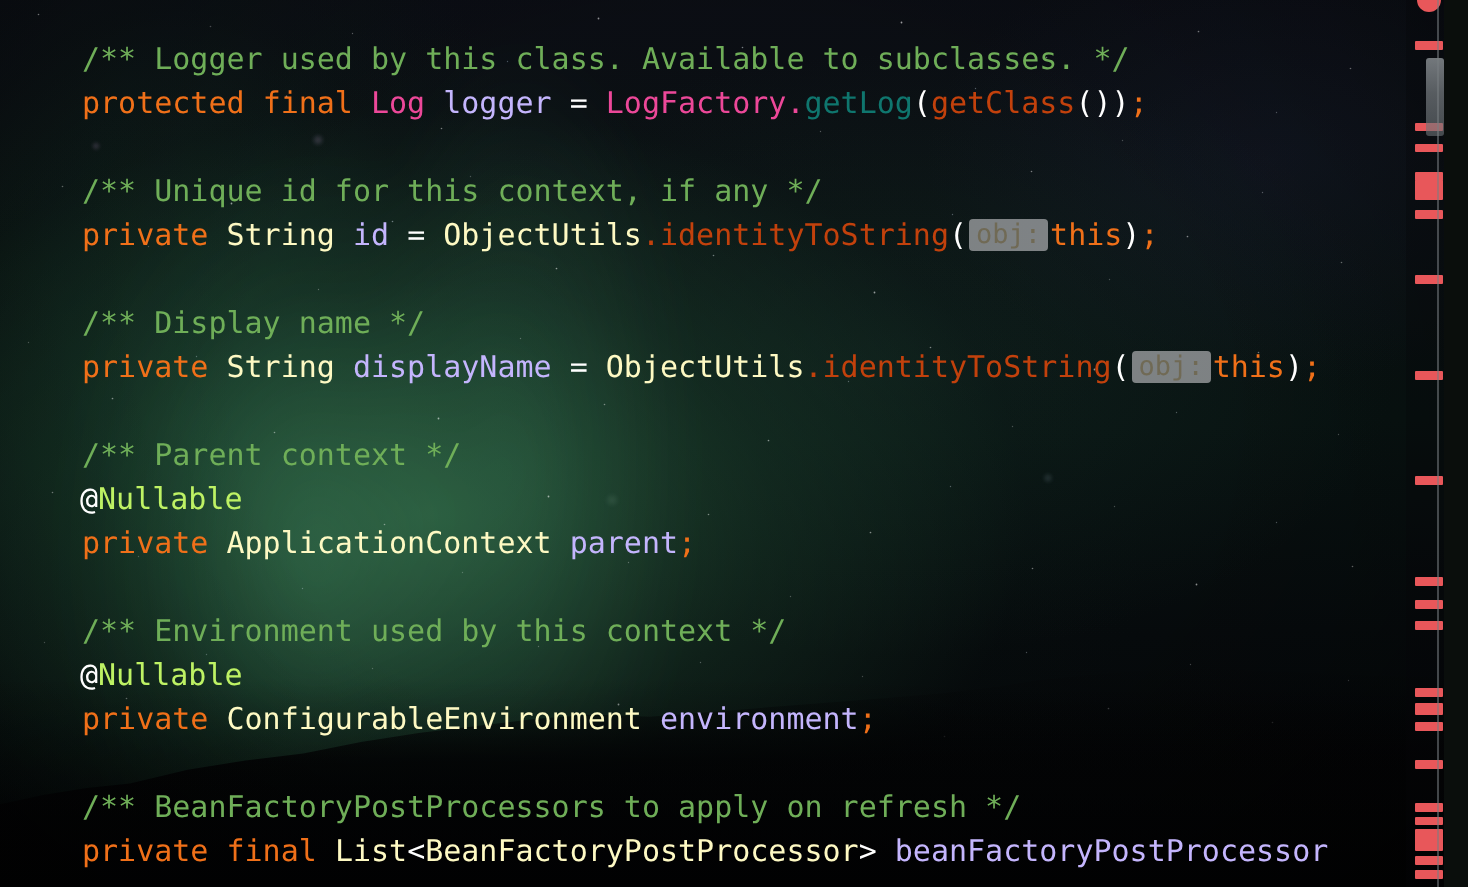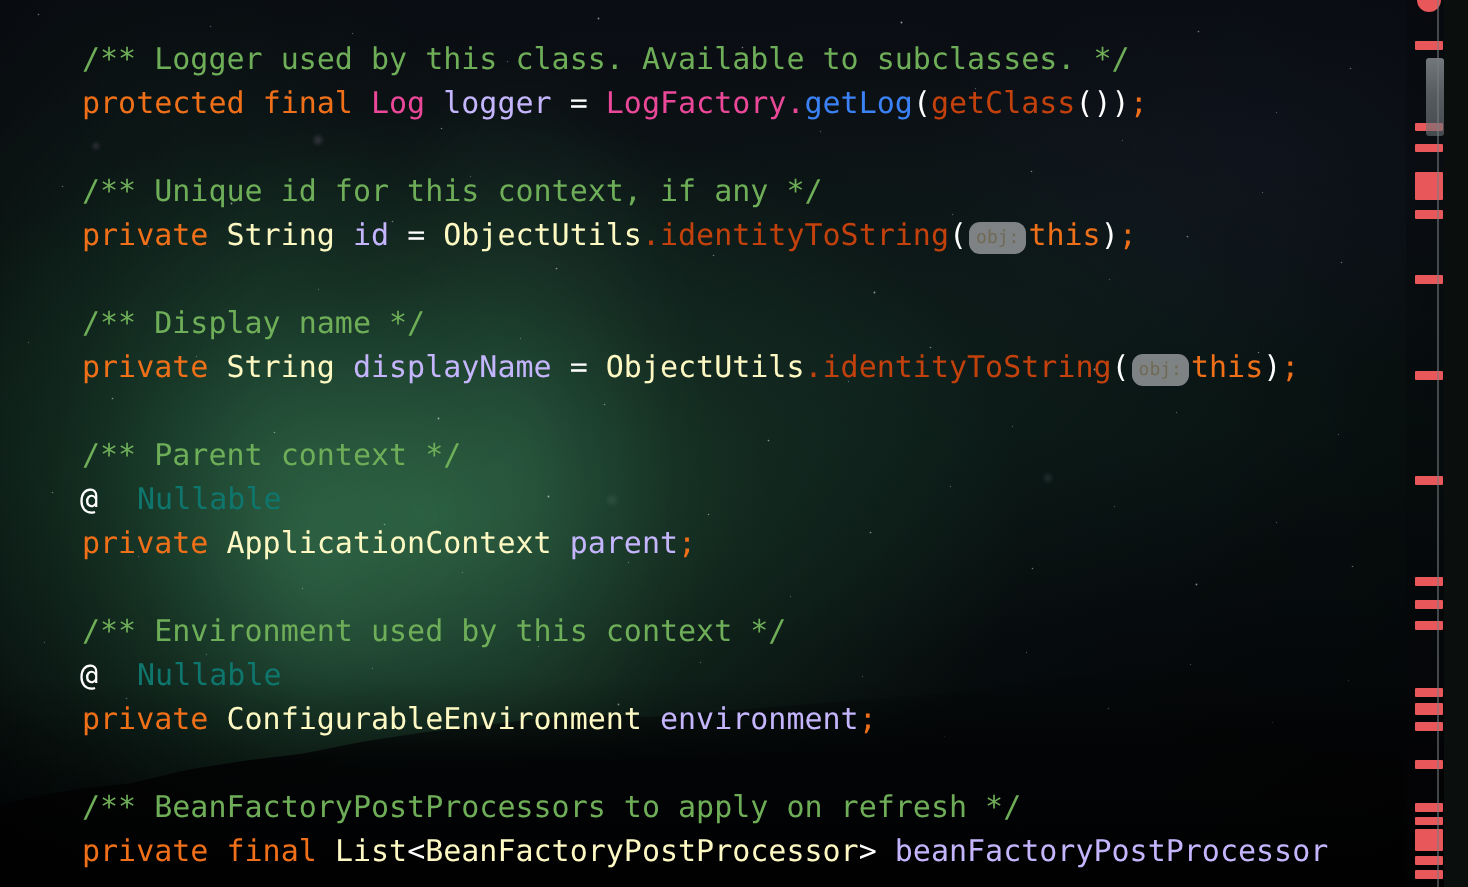"getLog" .t-plain { color: #3b82f6 -> #0f766e }
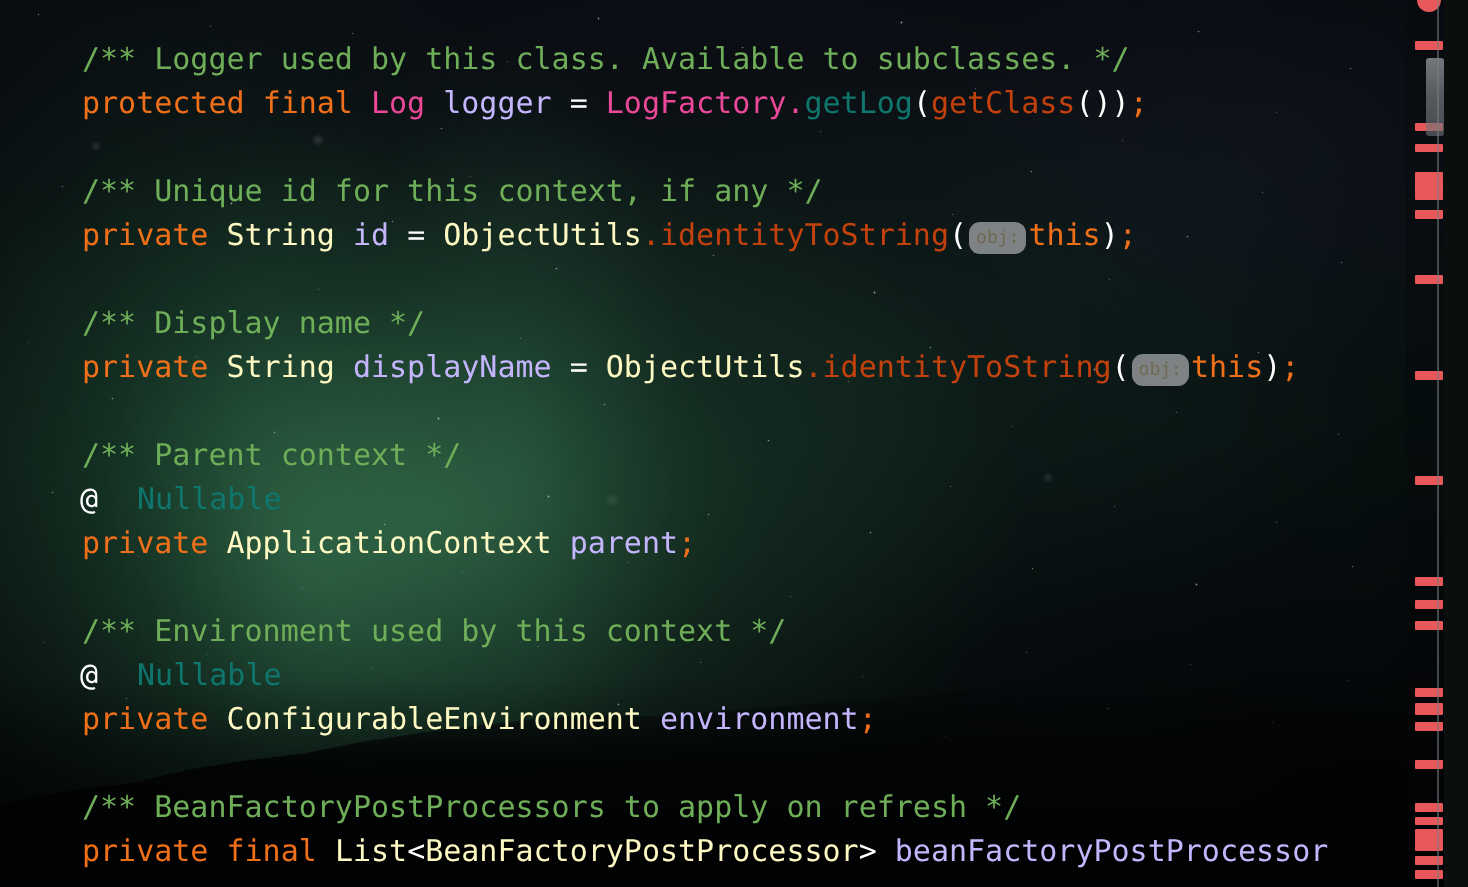"obj:" .inlay-hint { border-radius: 11px -> 4px; font-size: 18px -> 27px }
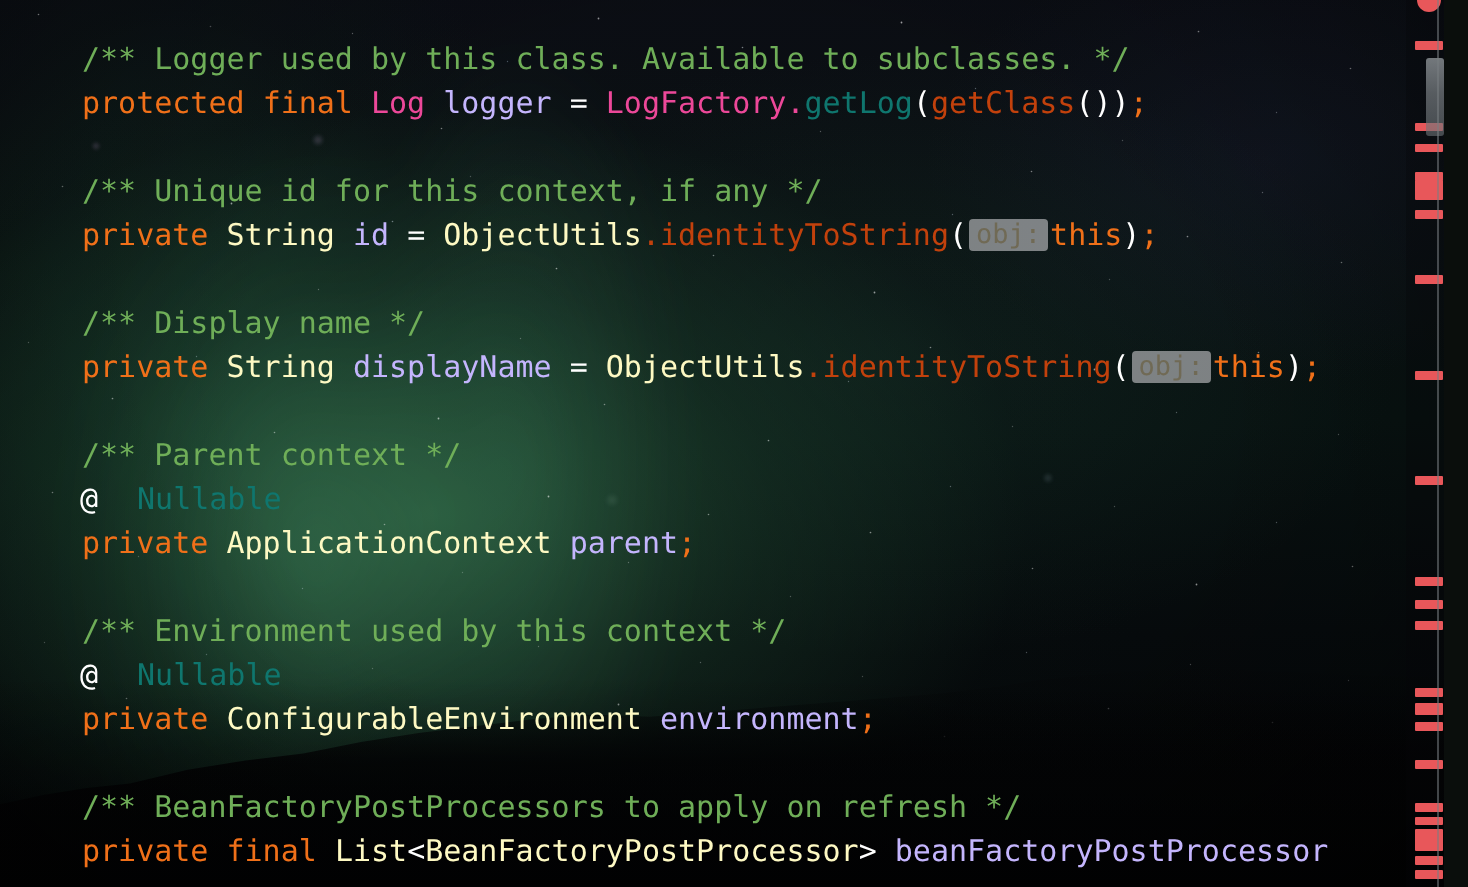"Nullable" .t-annot { color: #0f766e -> #bef264; padding-left: 39px -> none }
